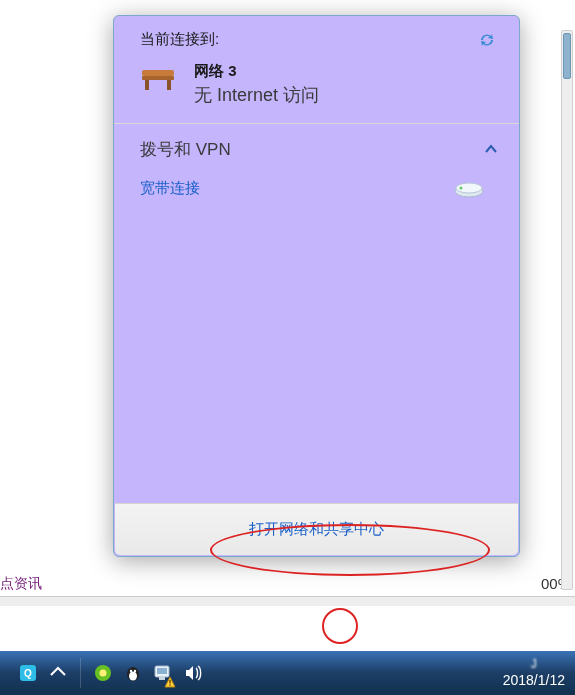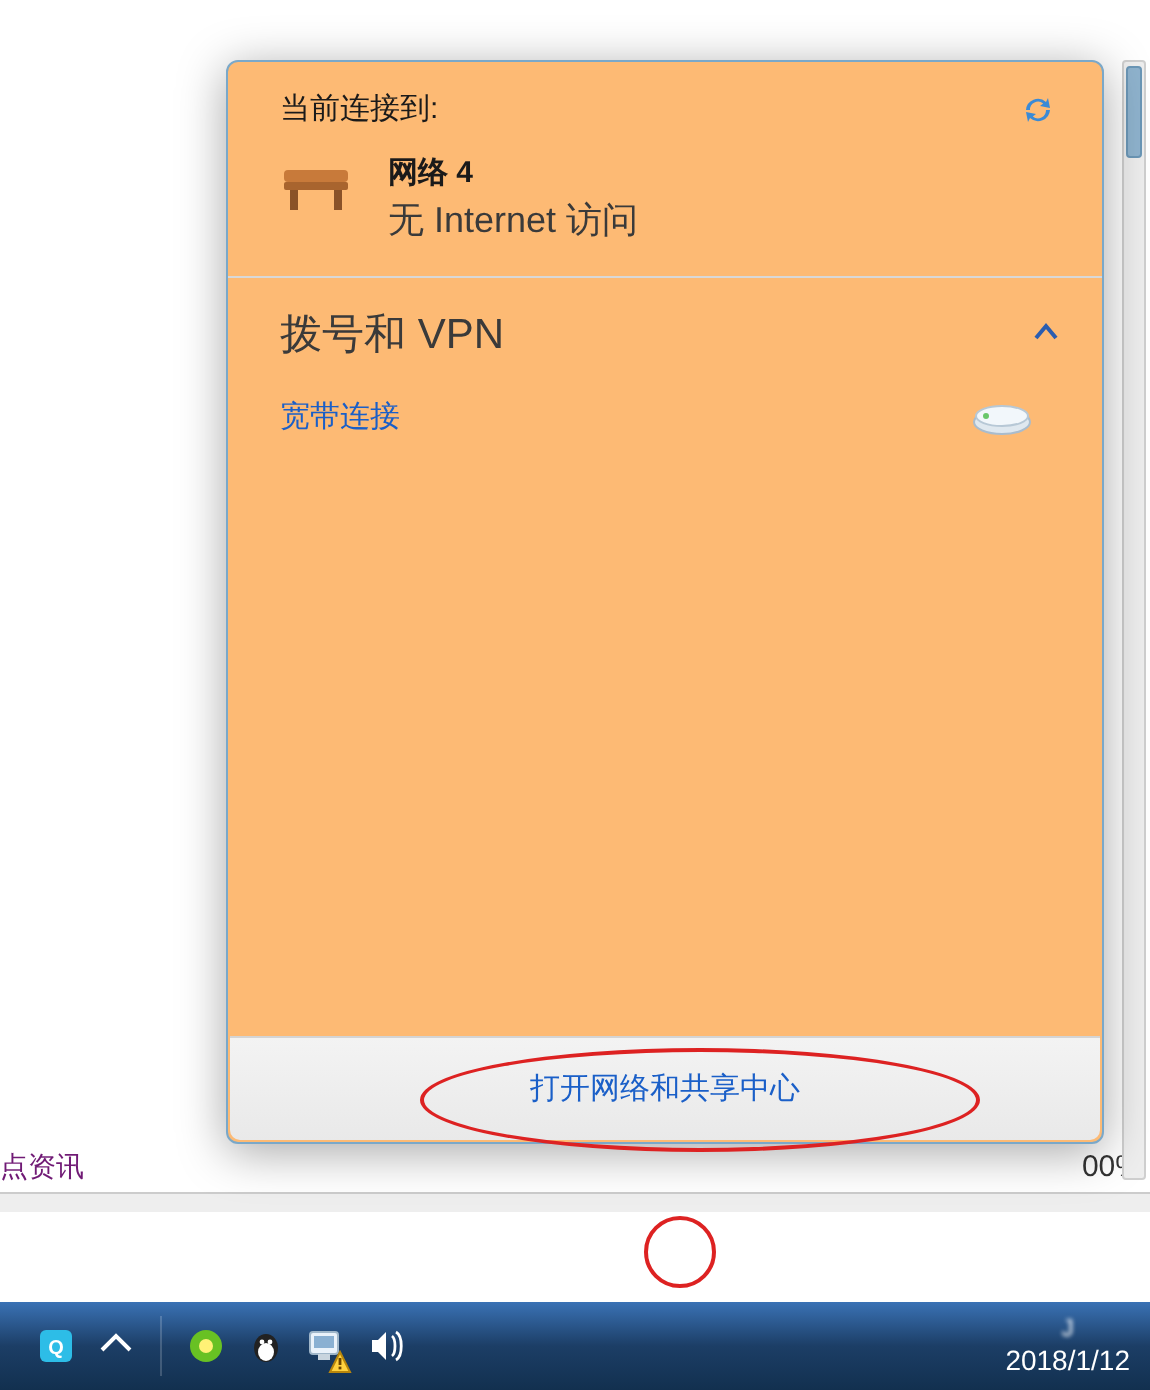"当前连接到:" .popup { background: #fdba74 -> #c4b5fd; top: 30px -> 15px; width: 439px -> 407px }
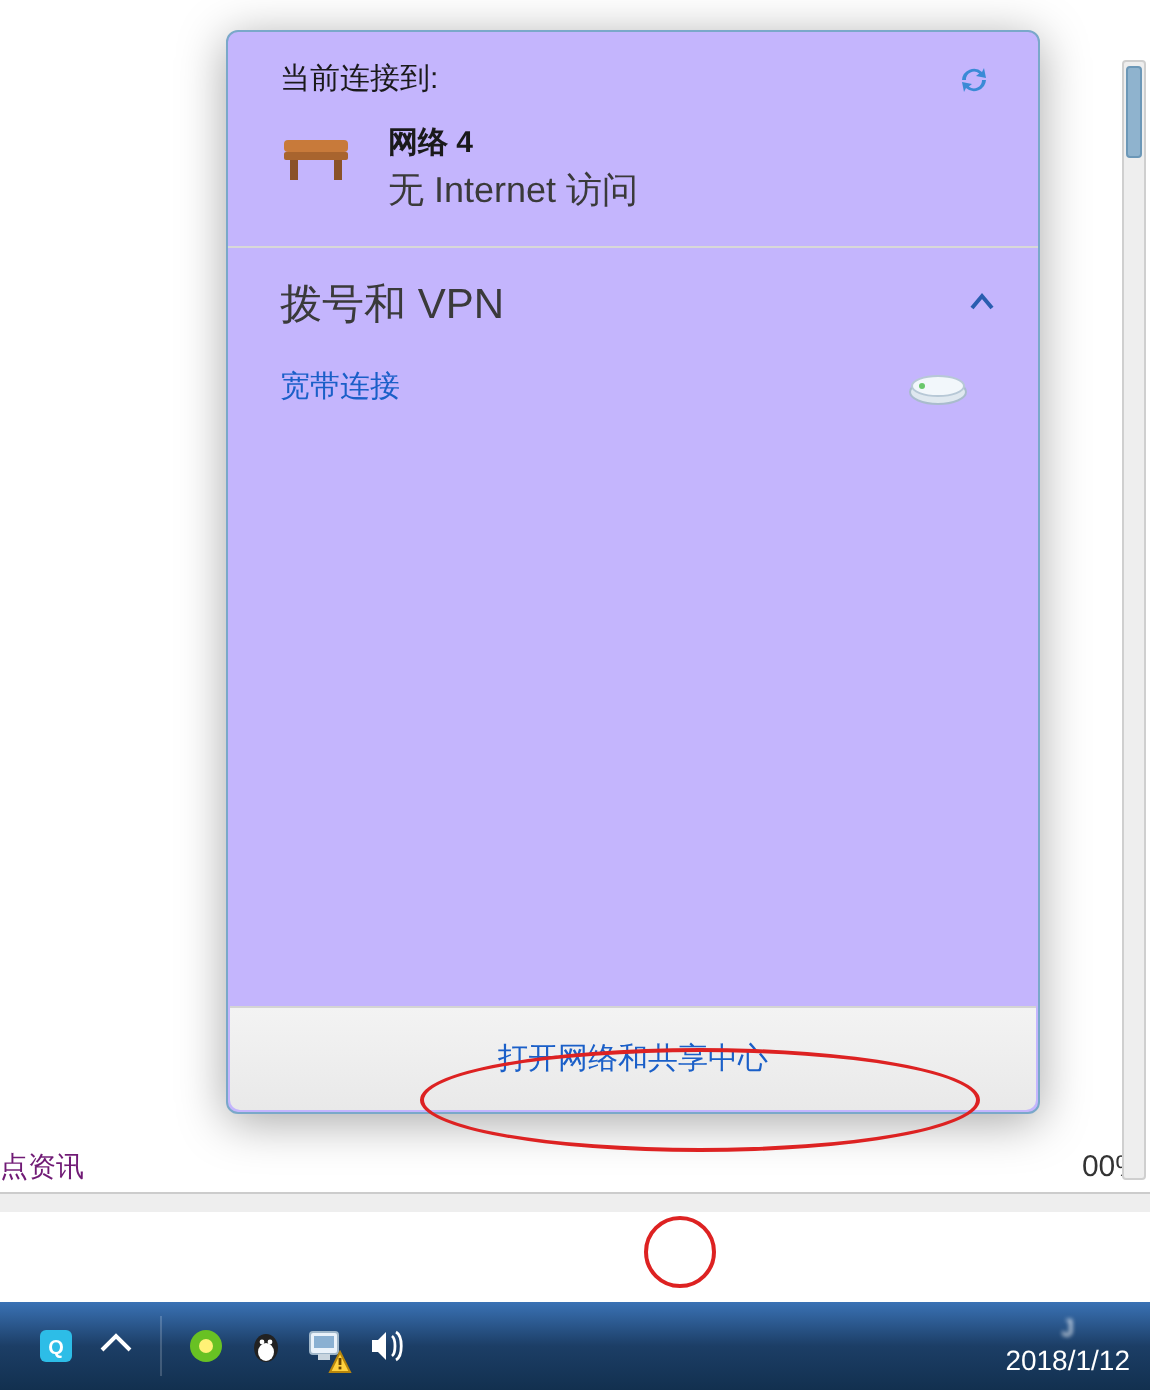"网络 4" div.net-name { text: 4 -> 3 }
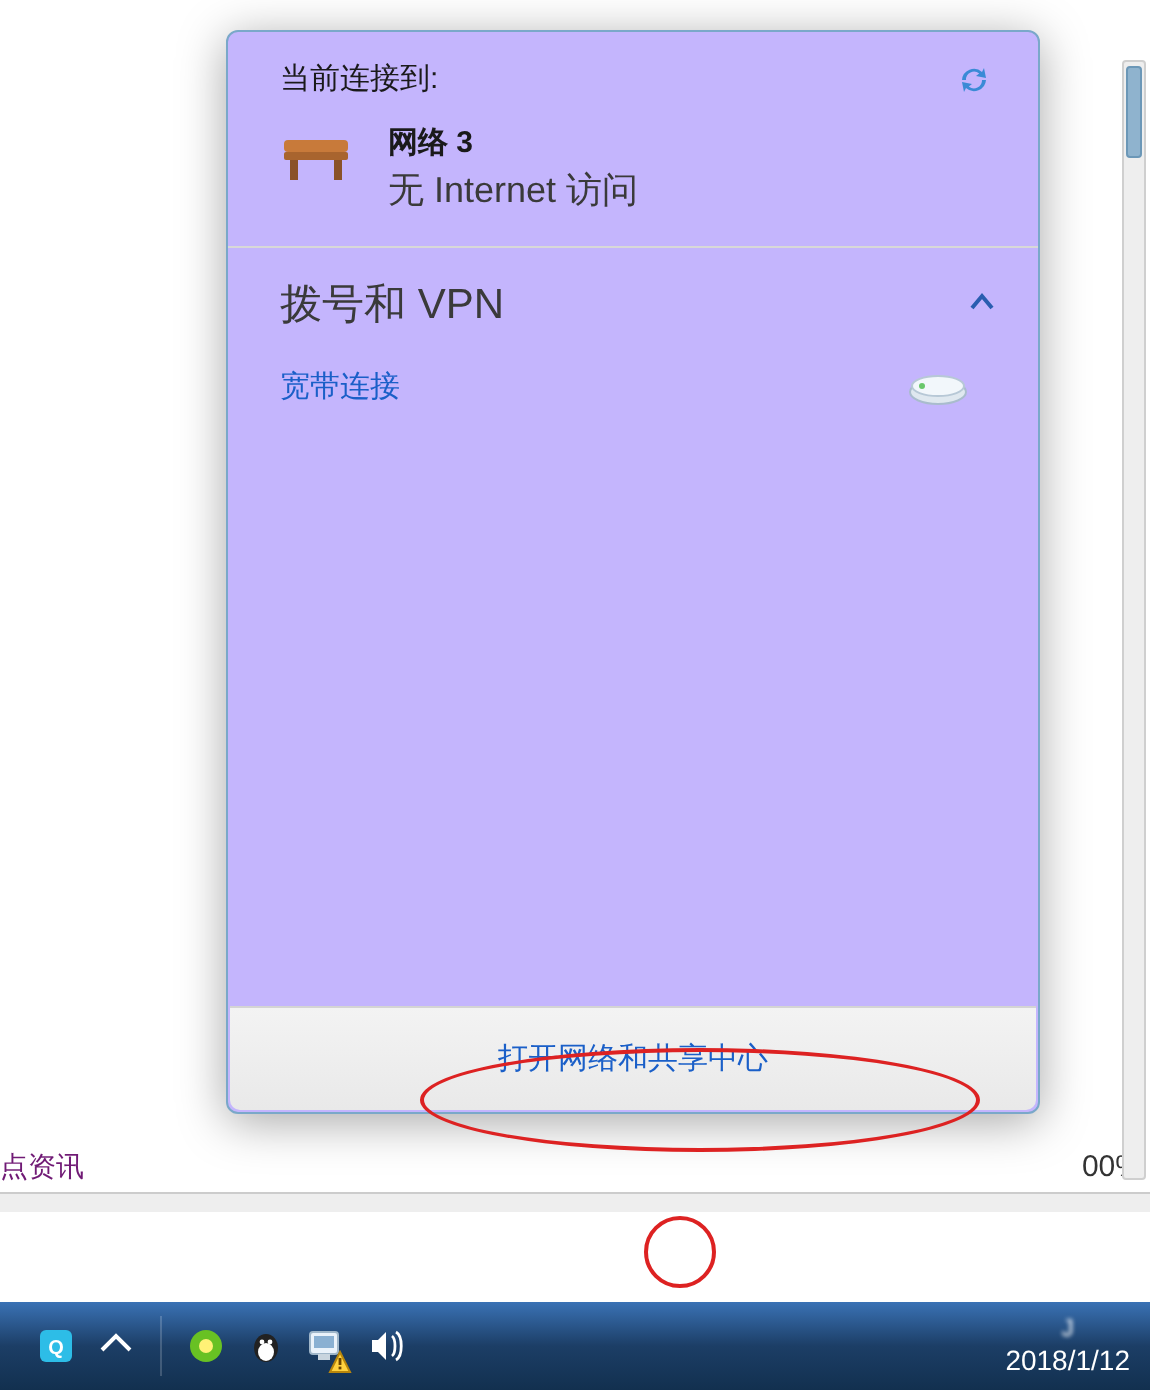"拨号和 VPN" .section-title { font-size: 21px -> 17px }
